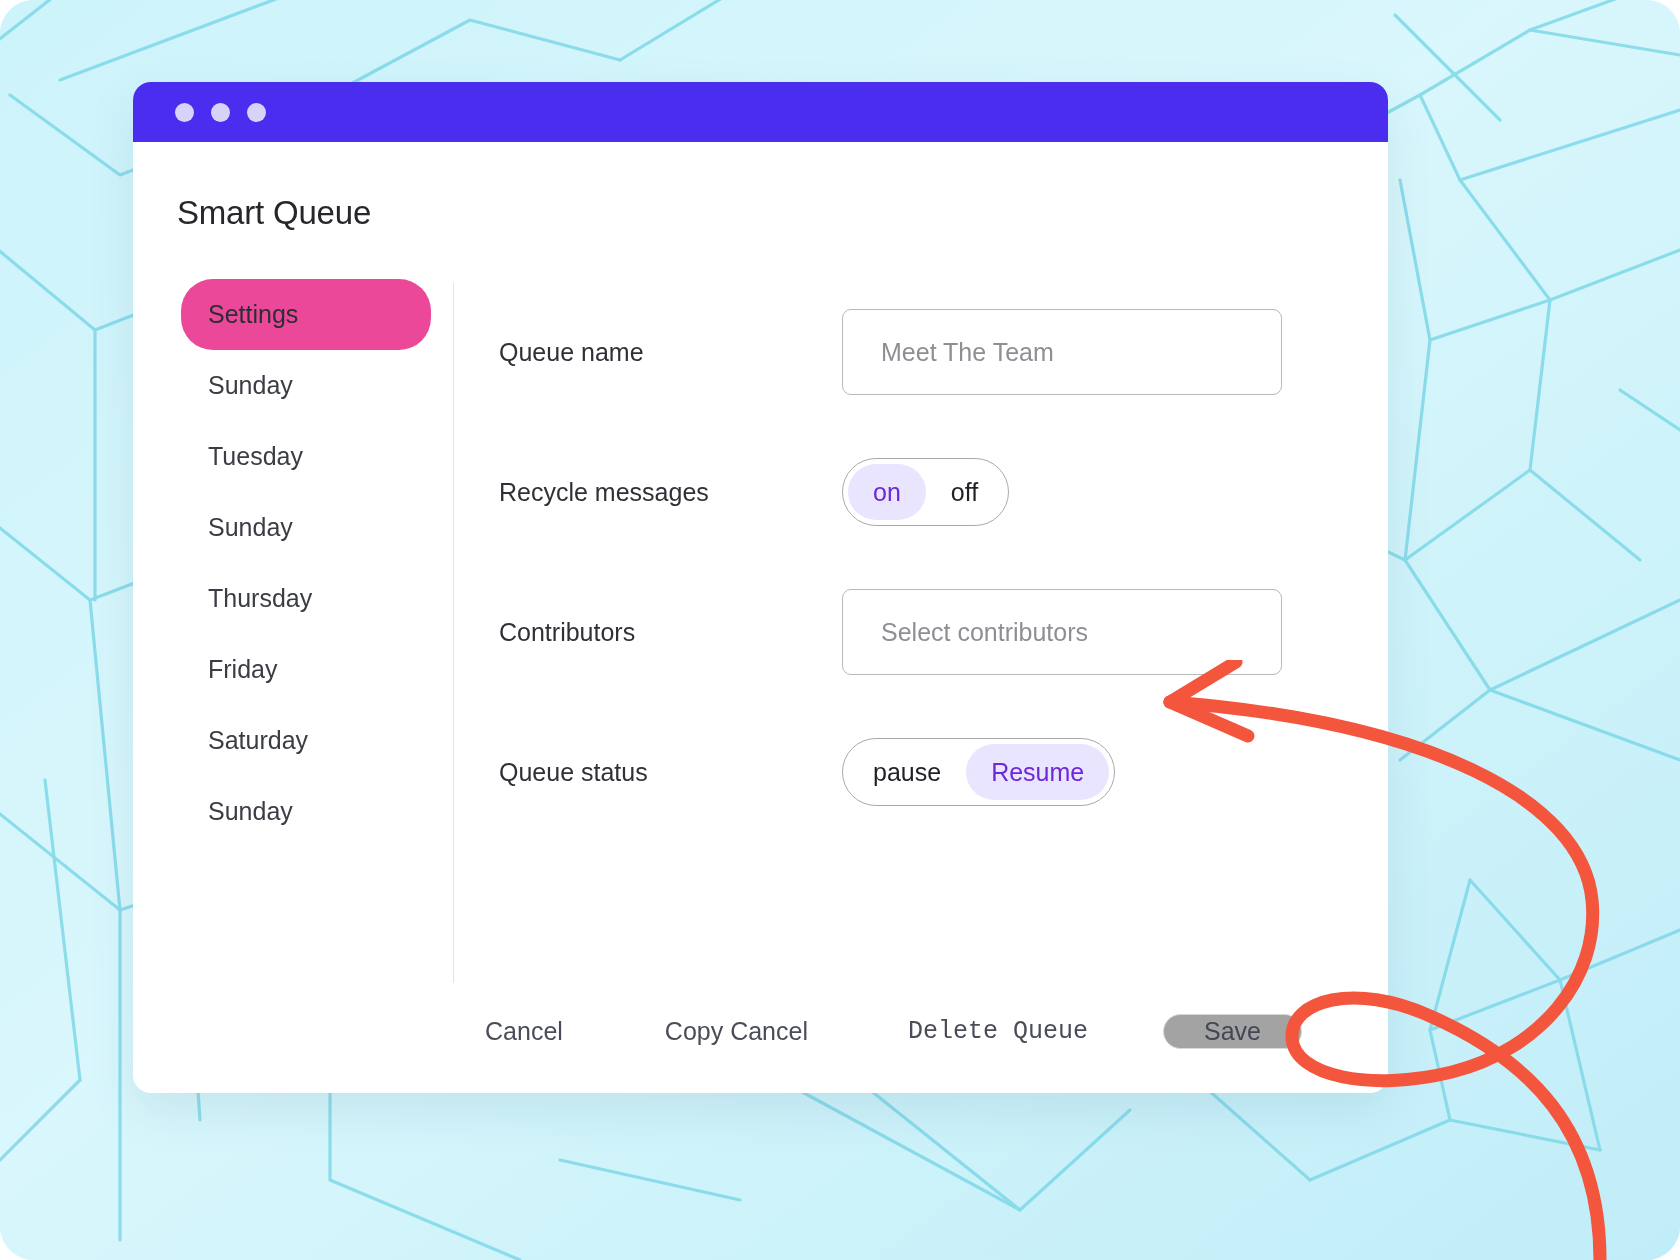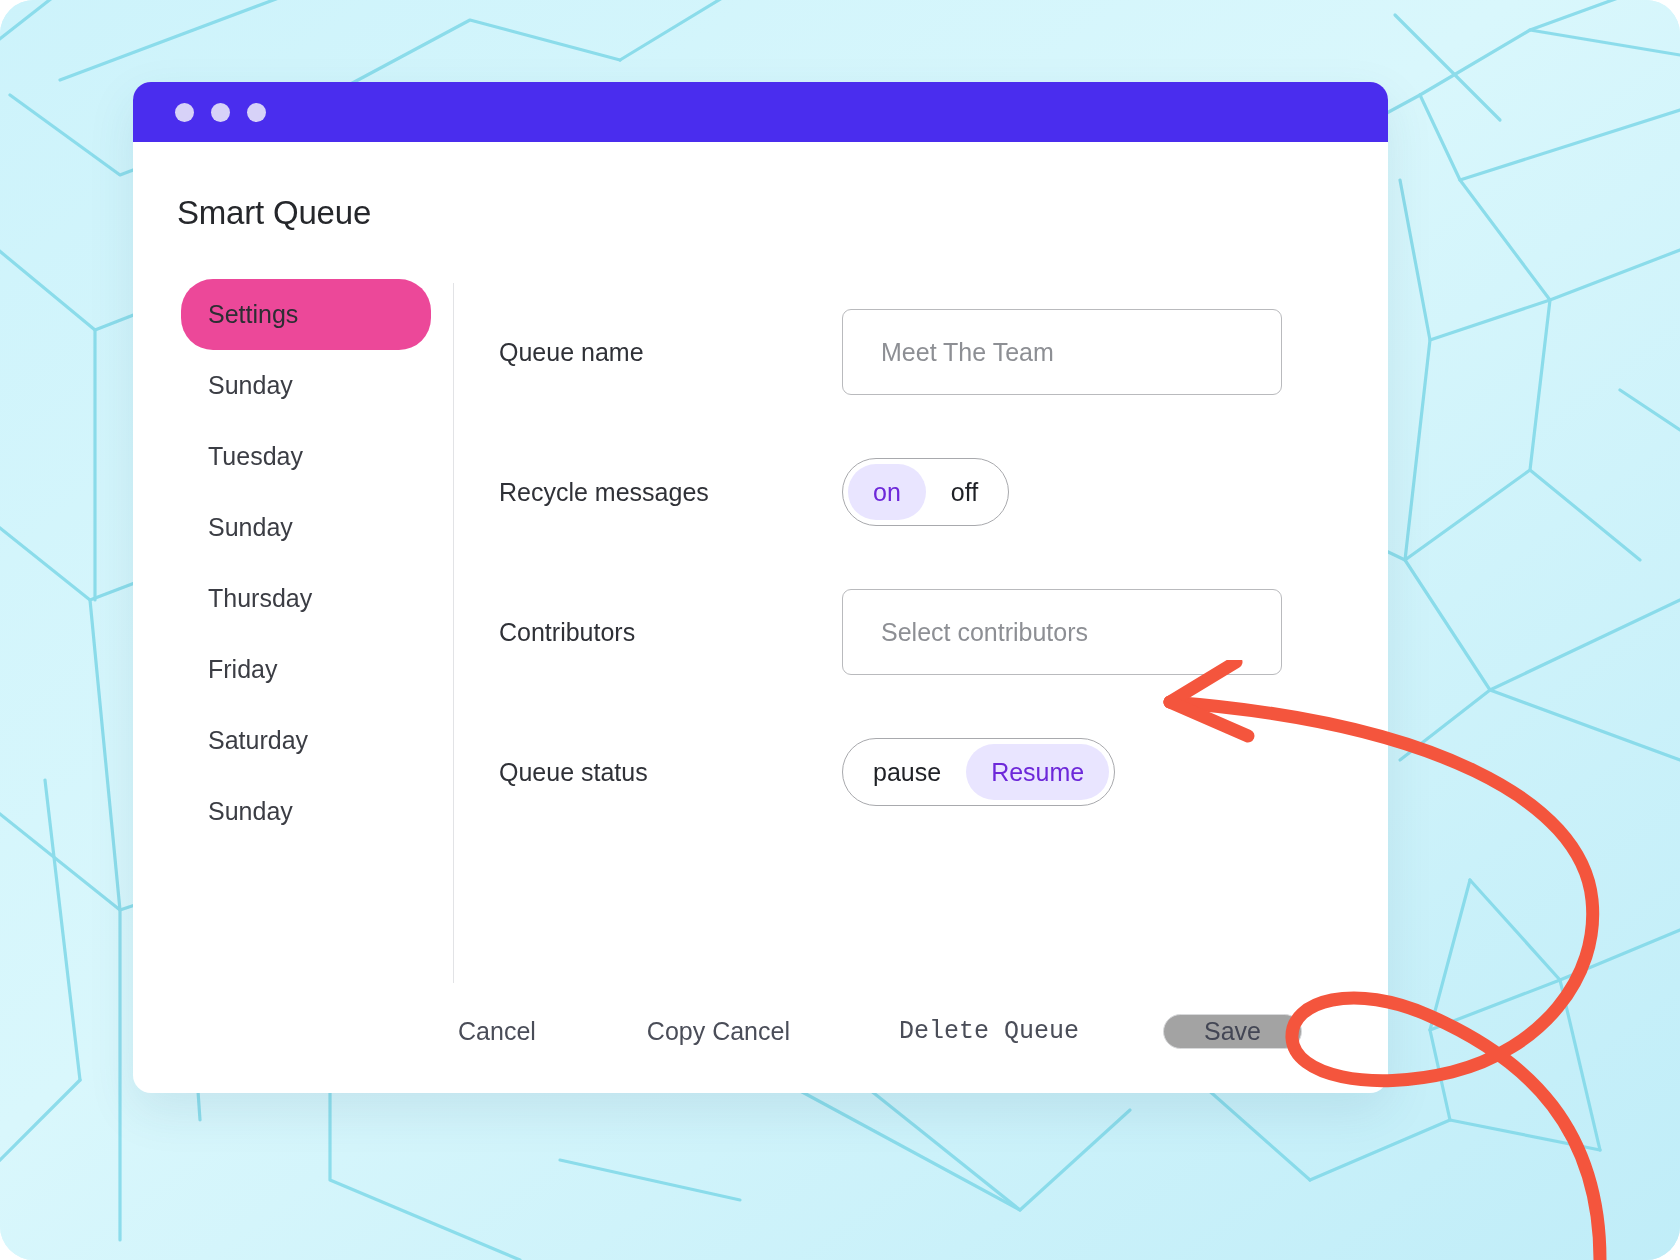"Cancel" #footer { gap: 16px -> 7px }
